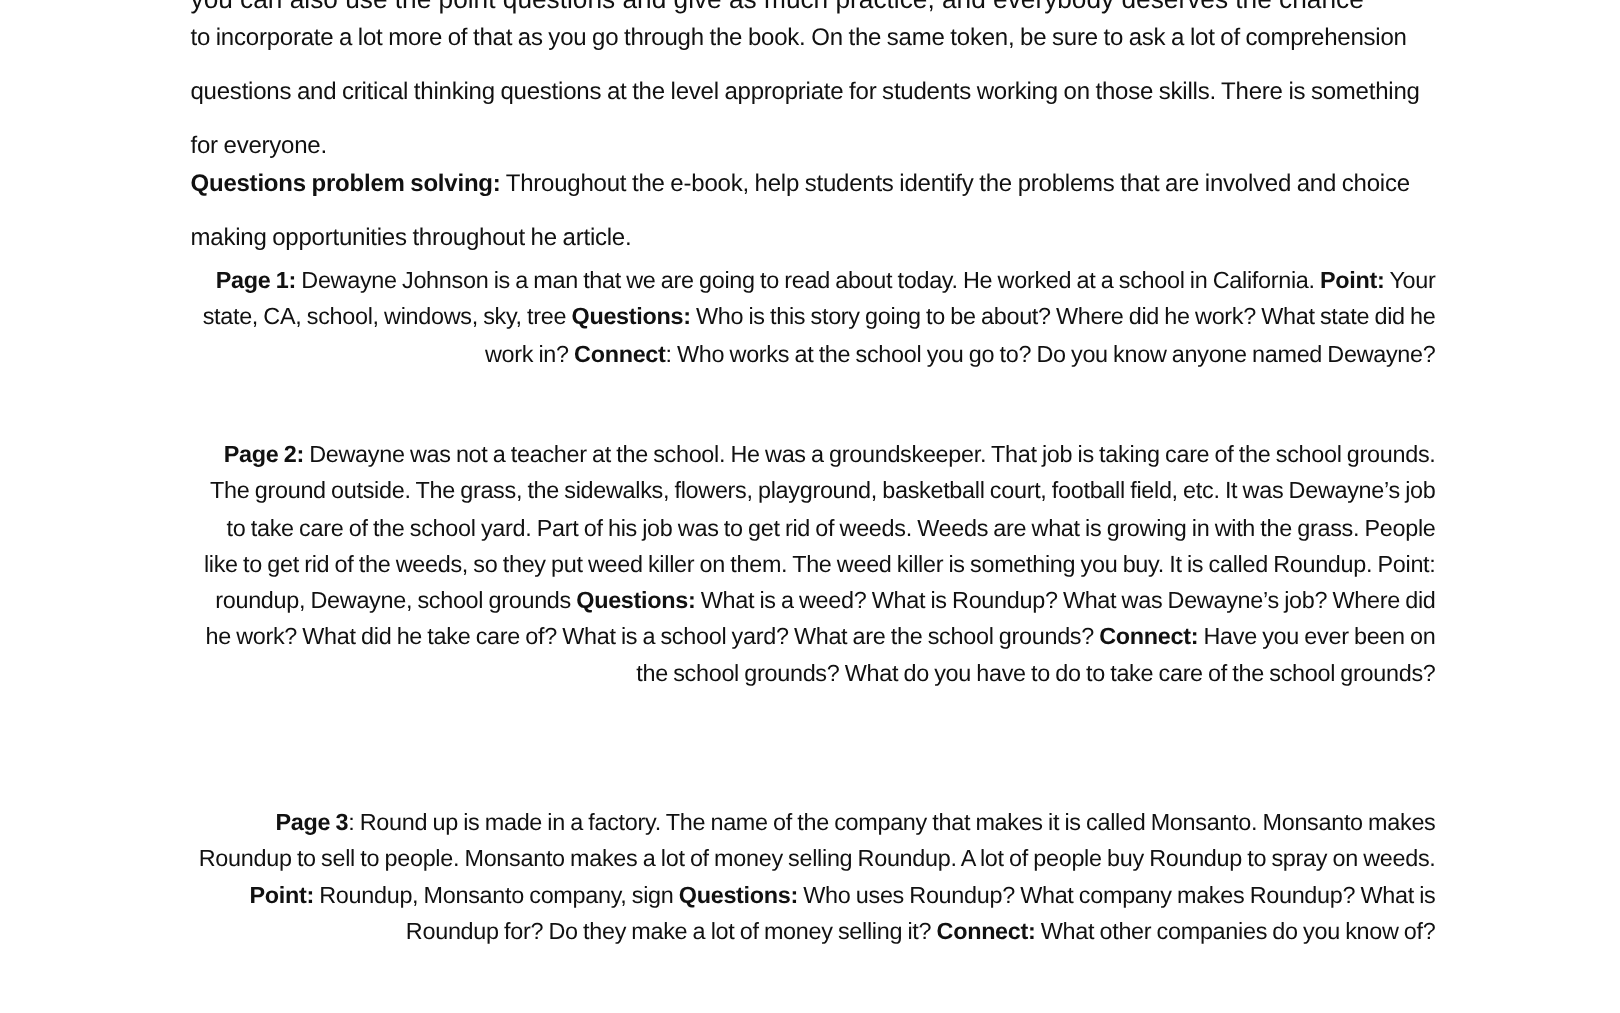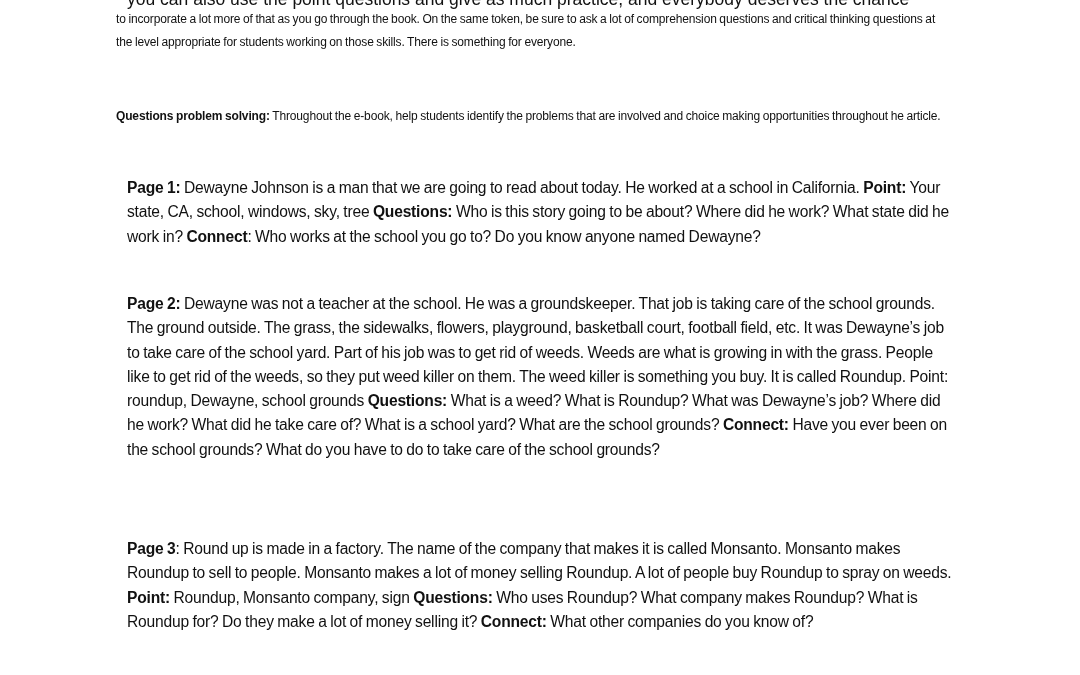"to incorporate a lot more" .para-lg { font-size: 12px -> 16px; left: 116px -> 127px; line-height: 23px -> 36px }
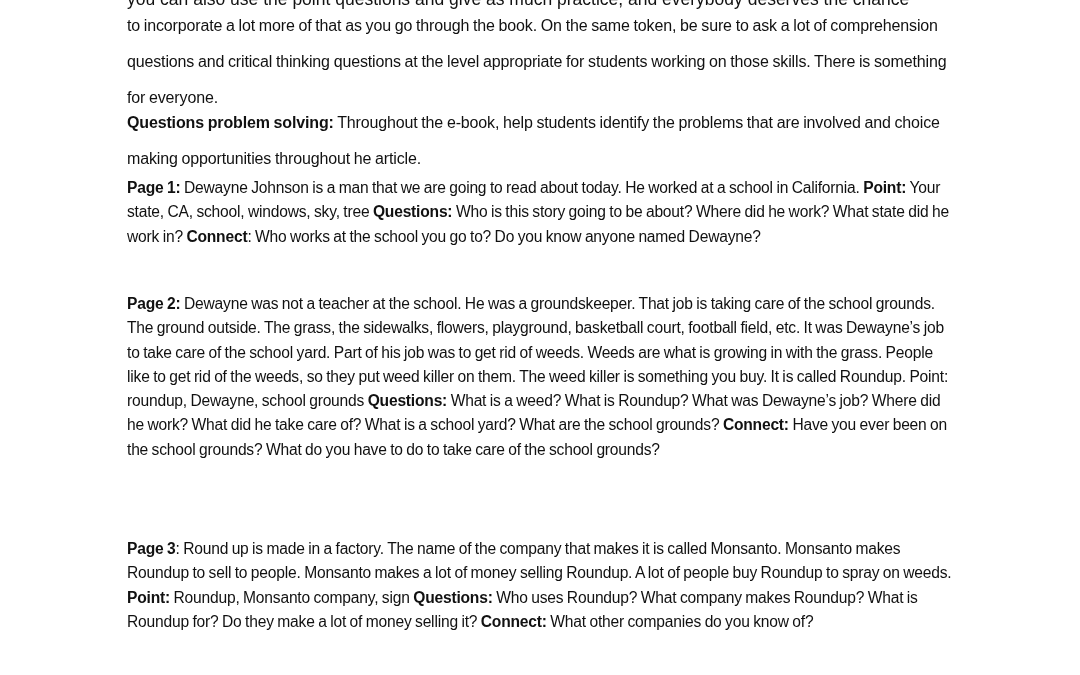"Page 1: Dewayne Johnson is" .para-sm { text-align: none -> right }
